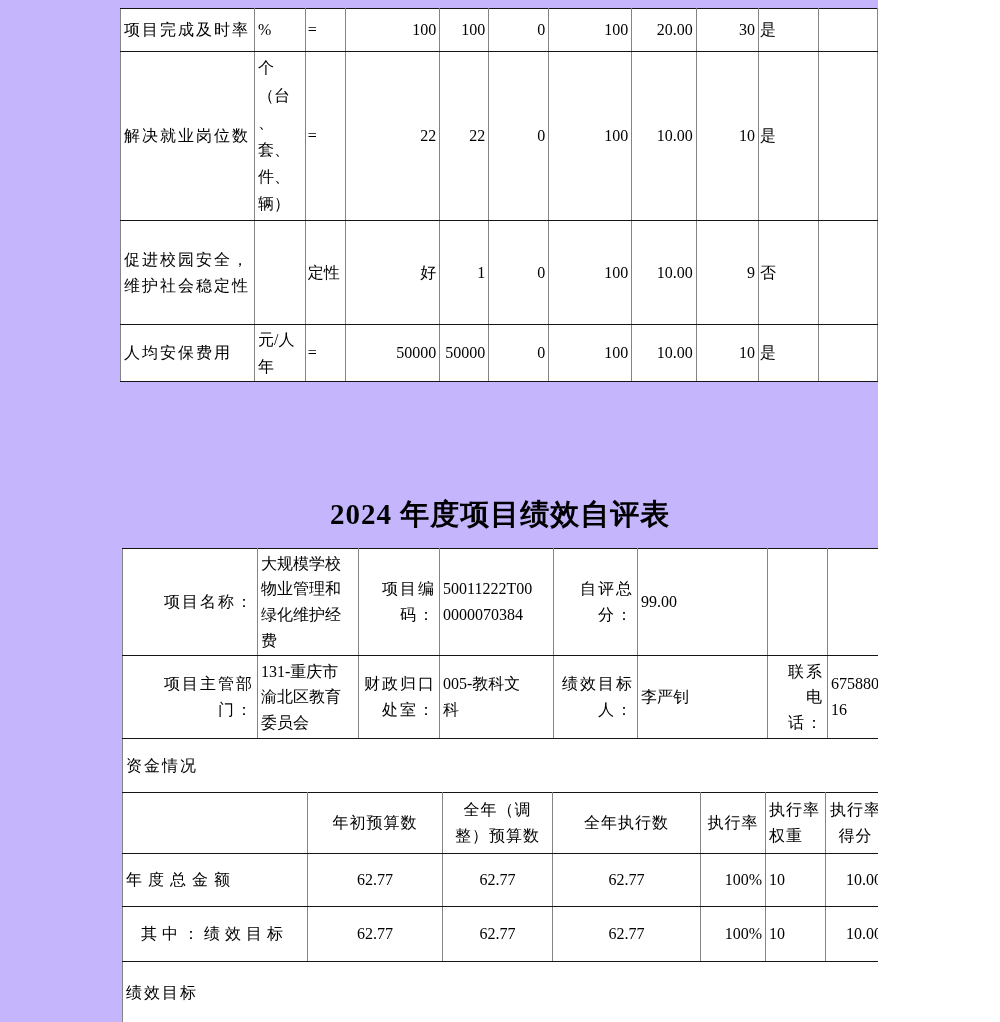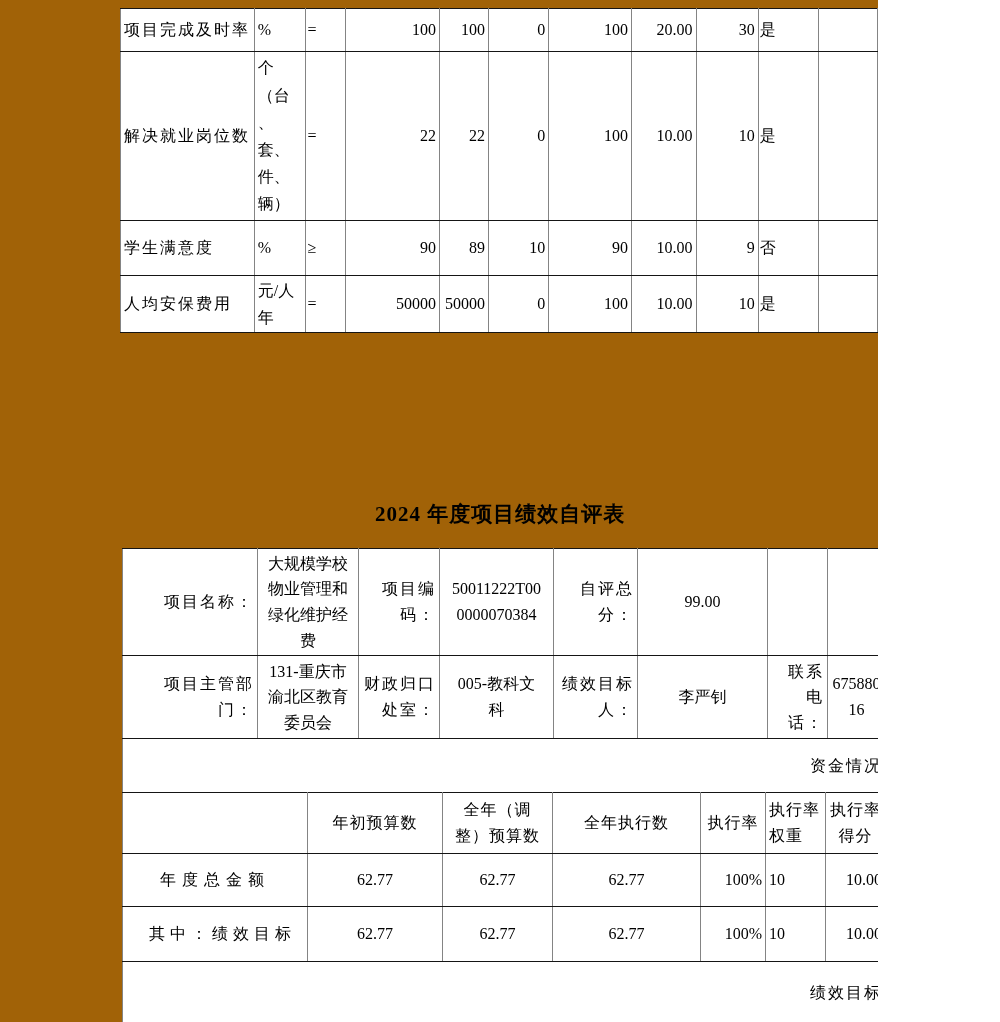"项目完成及时率" .sheet { background: #a16207 -> #c4b5fd }
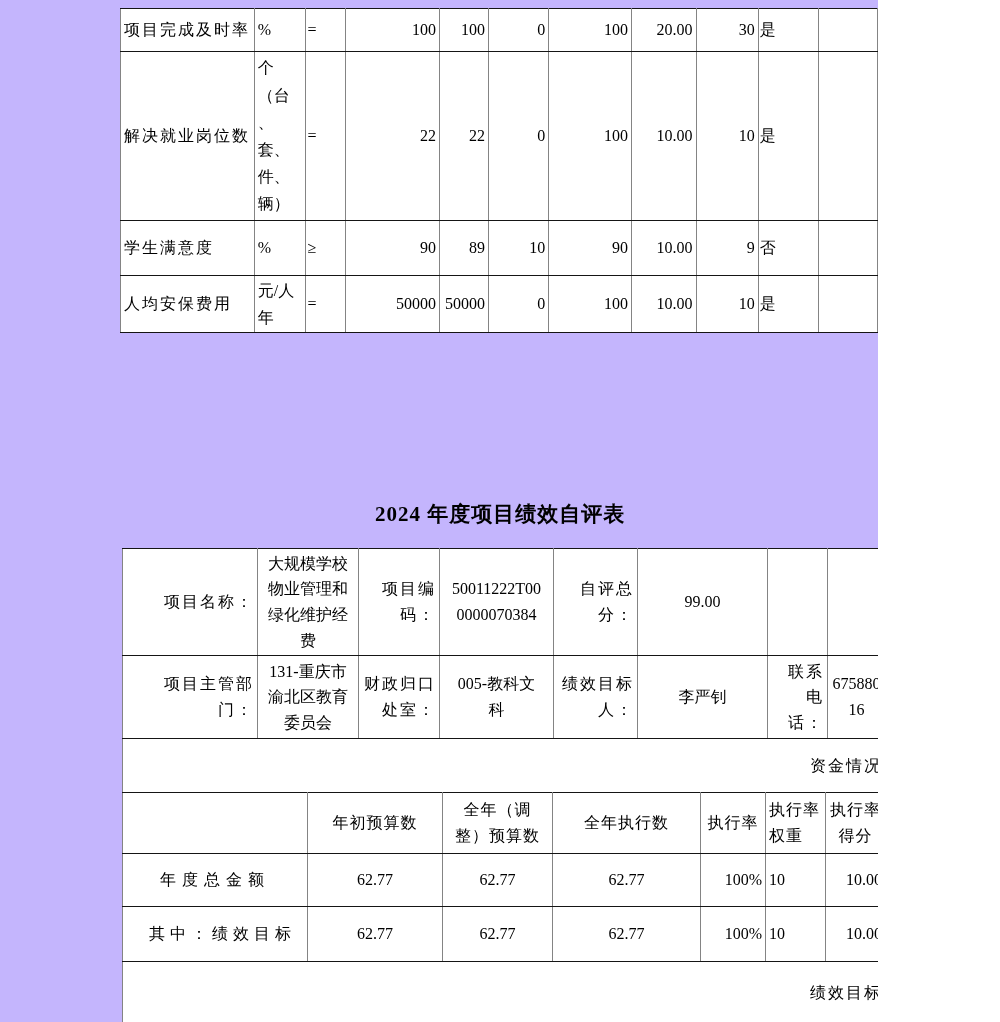"促进校园安全，" tr { html: none -> <tr> <td>促进校园安全， 维护社会稳定性</td> <td></td> <td>定性</td> <td>好</td> <td>1</td> <td>0</td> <td>100</td> <td>10.00</td> <td>9</td> <td>否</td> <td></td> </tr> }
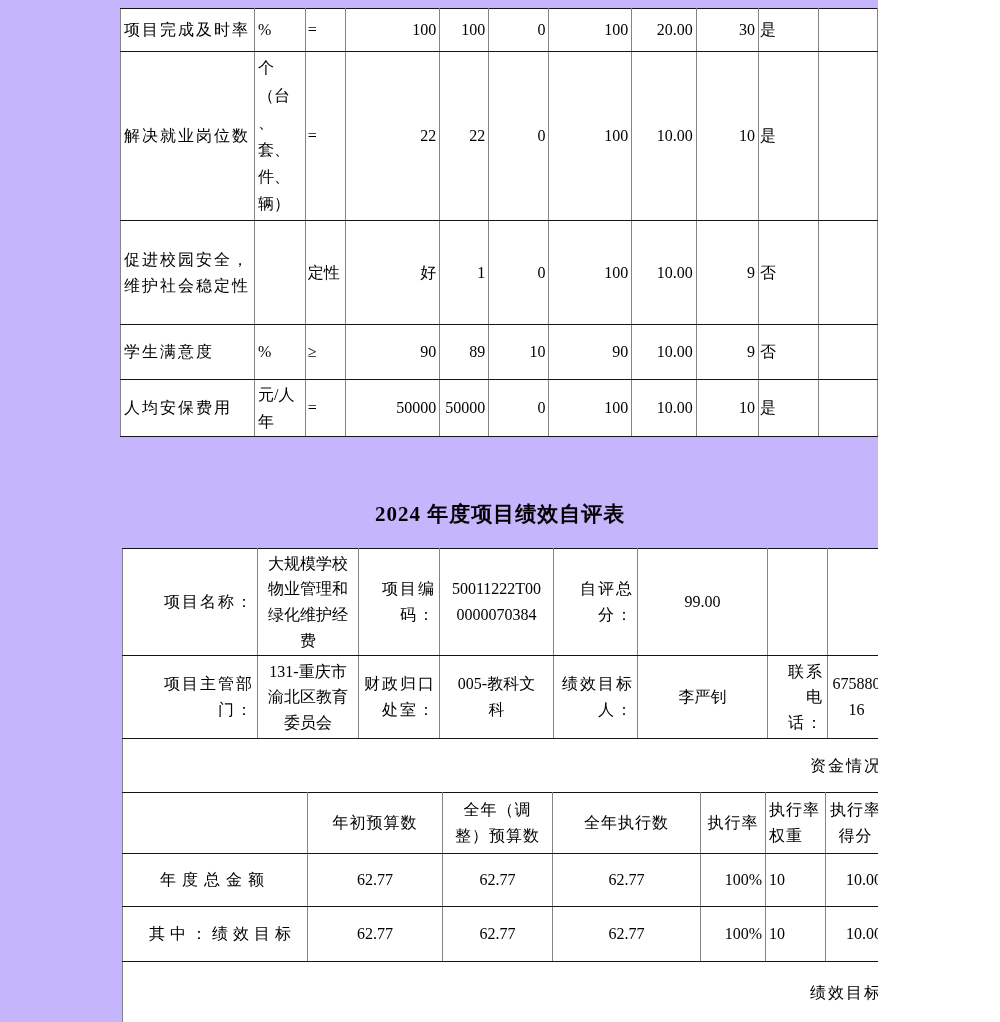"学生满意度" tr { html: <tr> <td>学生满意度</td> <td>%</td> <td>≥</td> <td>90</td> <td>89</td> <td>10</td> <td>90</td> <td>10.00</td> <td>9</td> <td>否</td> <td></td> </tr> -> none }
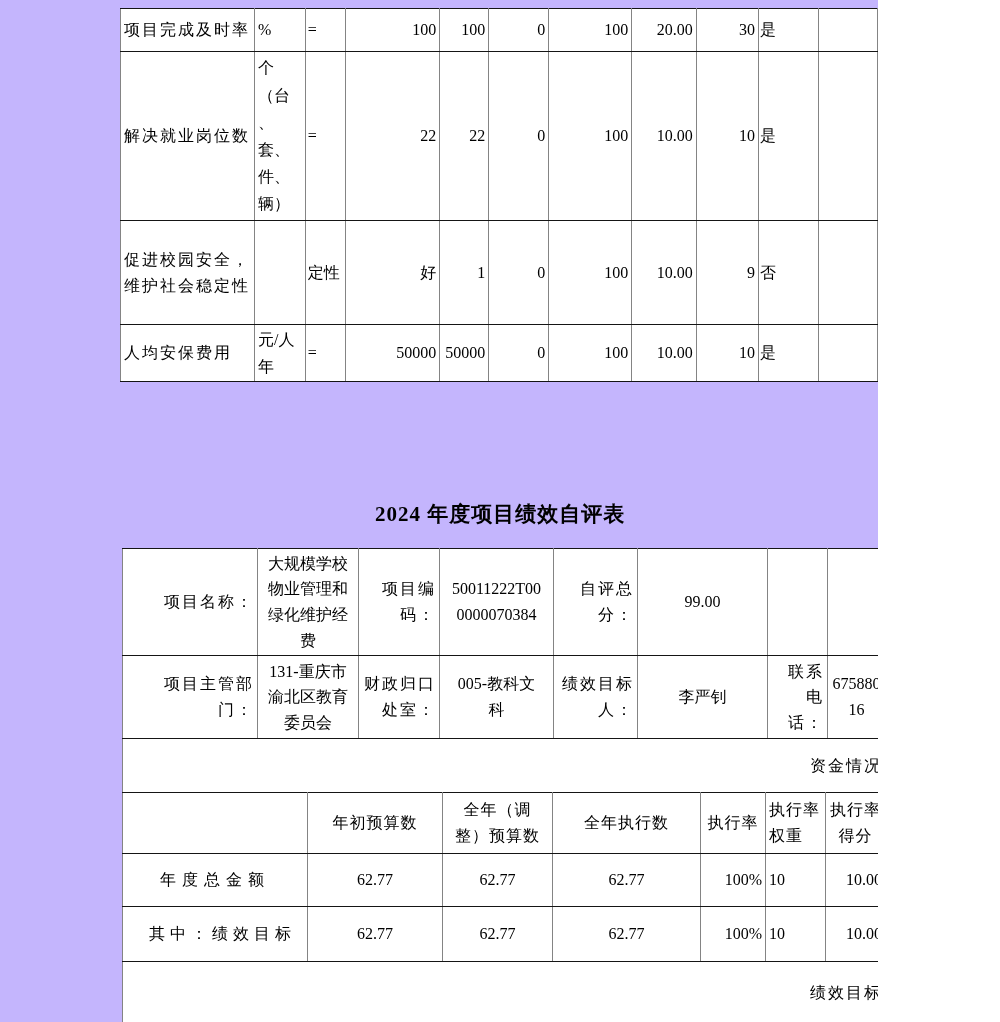"2024 年度项目绩效自评表" .page-title { font-size: 21px -> 29px }
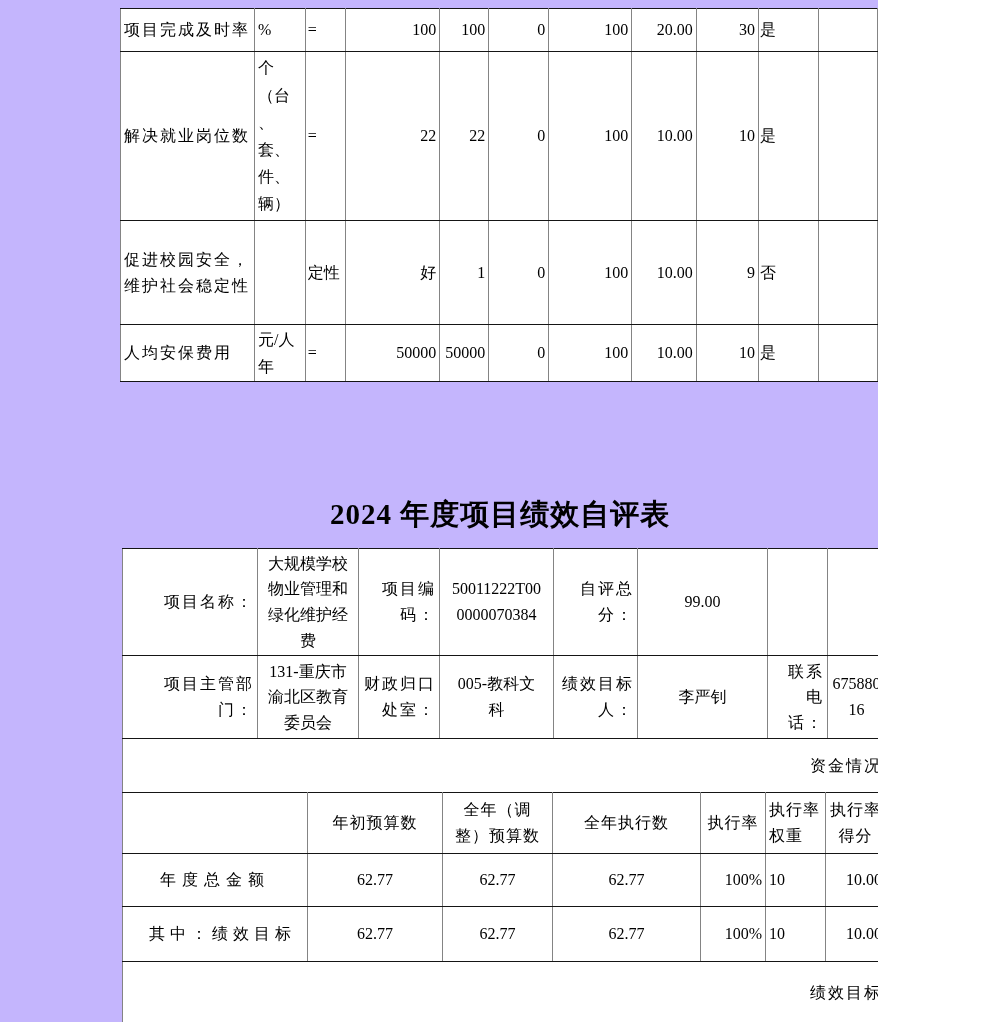"大规模学校" td.val { text-align: center -> left }
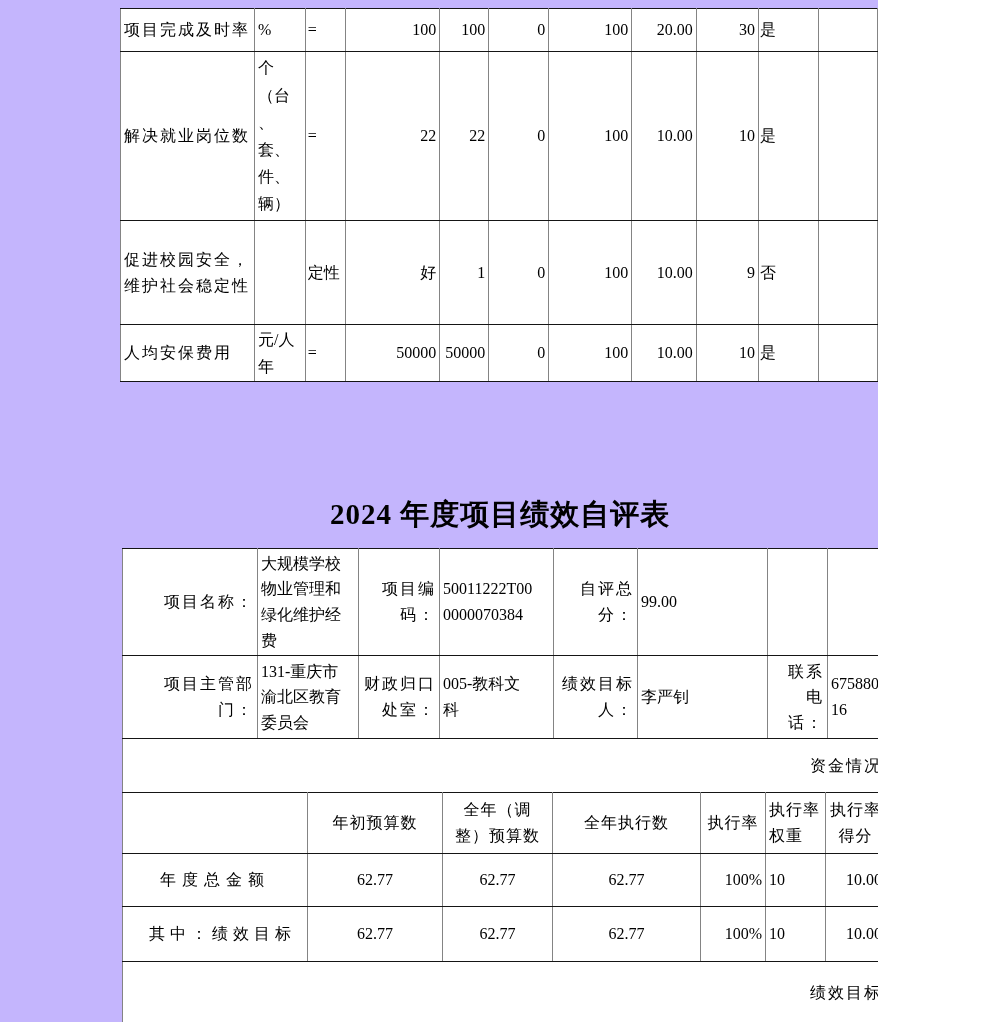"资金情况" td.sect-cell { text-align: right -> left }
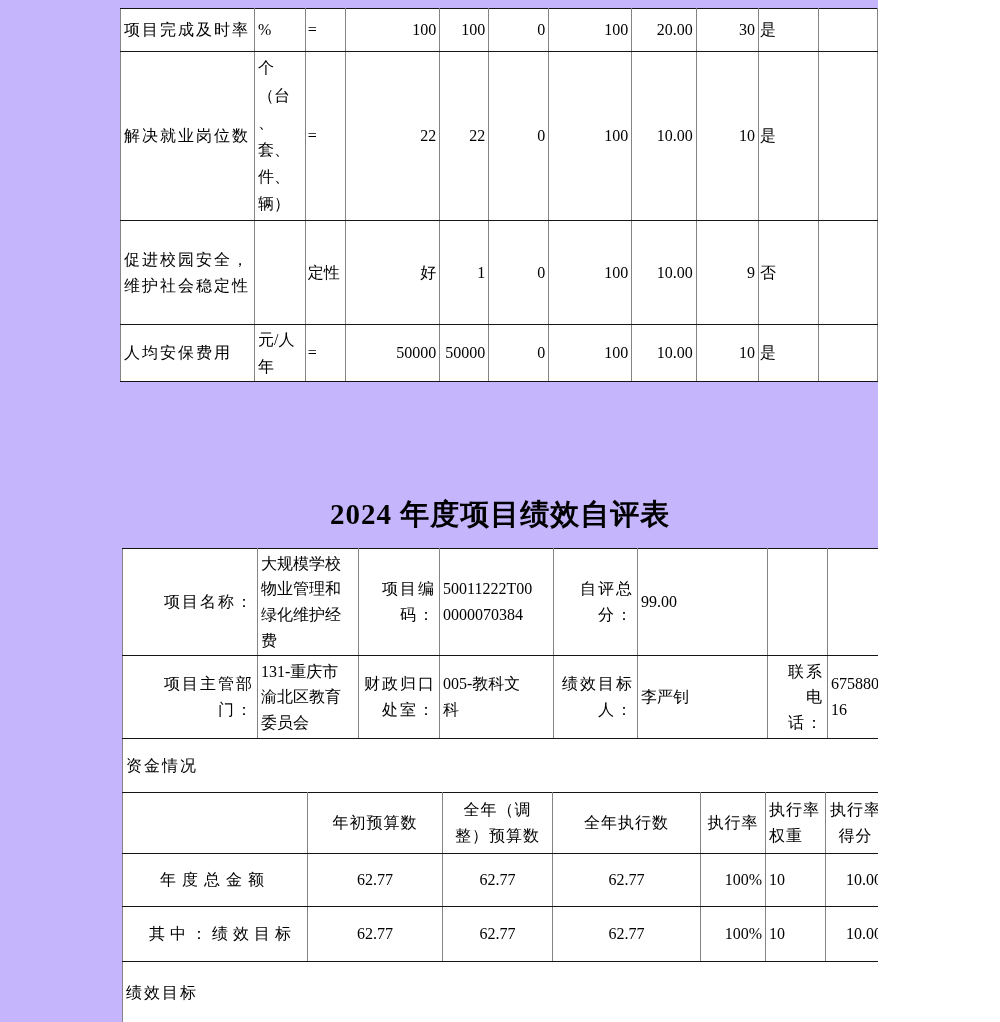"年度总金额" td.f-label { text-align: center -> none }
